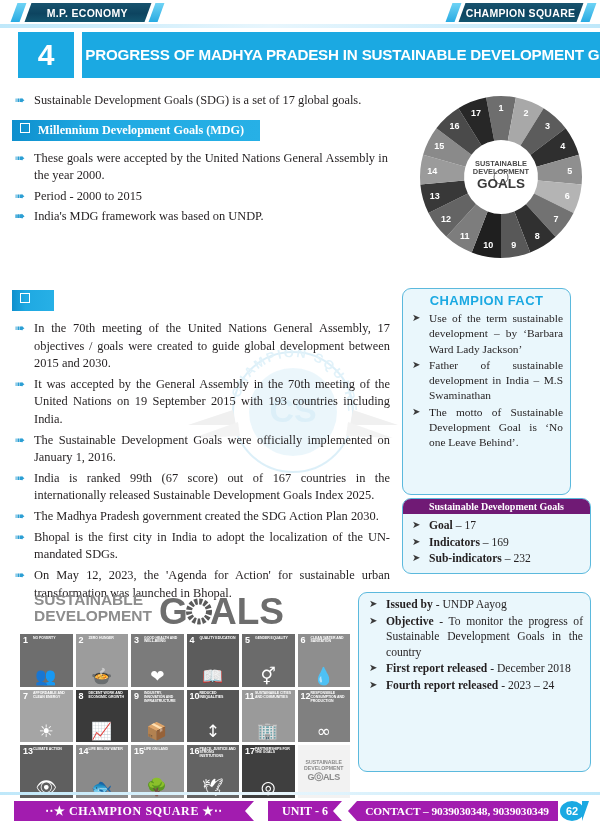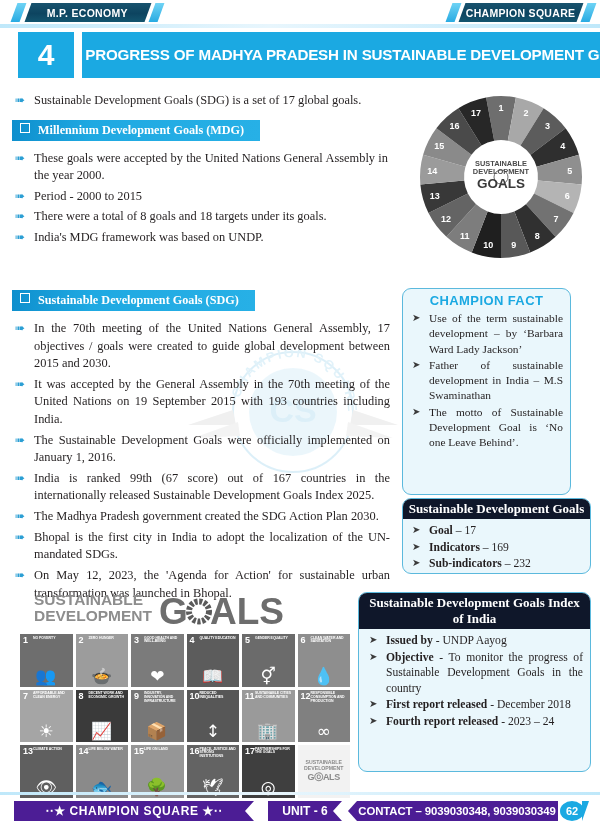"There were a total of" span { html: <span>There were a total of 8 goals and 18 targets under its goals.</span> -> none }
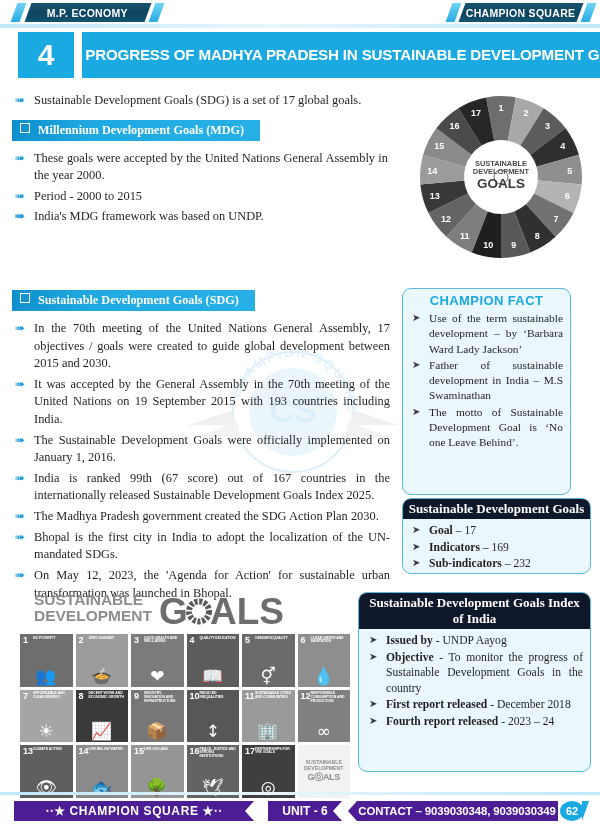"Sustainable Development Goals (SDG)" span { html: <span>Sustainable Development Goals (SDG)</span> -> none }
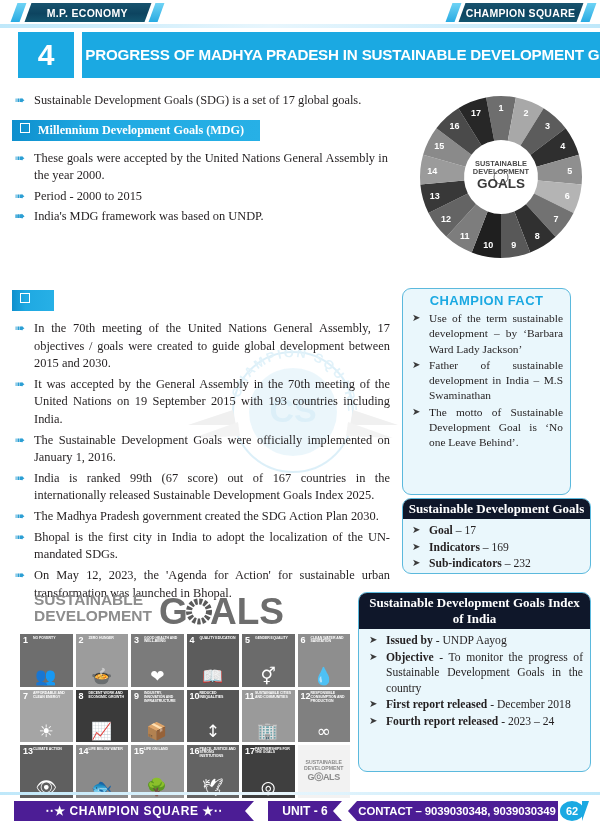"Sustainable Development Goals" .boxbar { background: #0f172a -> #701a75; font-size: 13px -> 10px }
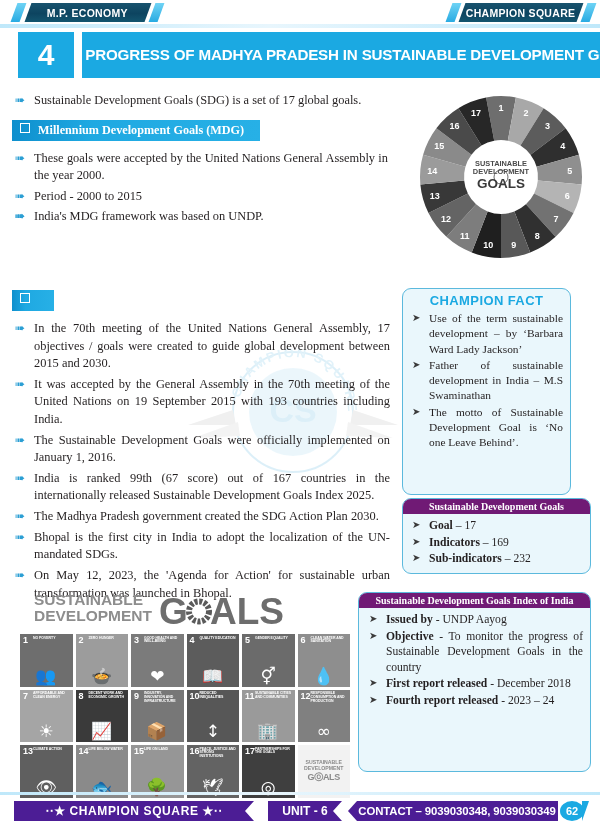"Sustainable Development Goals Index of" div.boxbar { html: <div>Sustainable Development Goals Index of India</div> -> none }
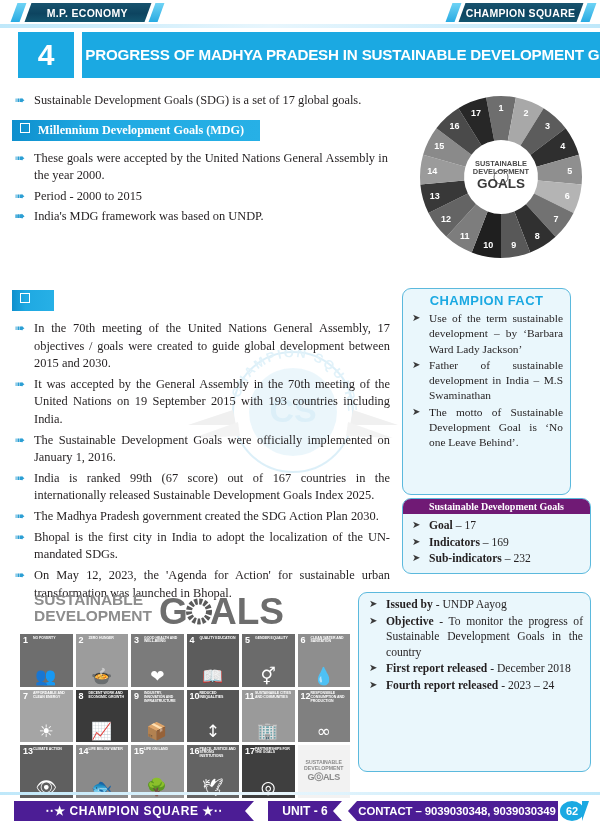"⋅⋅★ CHAMPION SQUARE ★⋅⋅" .fbox { background: #4c1d95 -> #a21caf; font-family: Liberation Sans, sans-serif -> Liberation Serif, serif }
